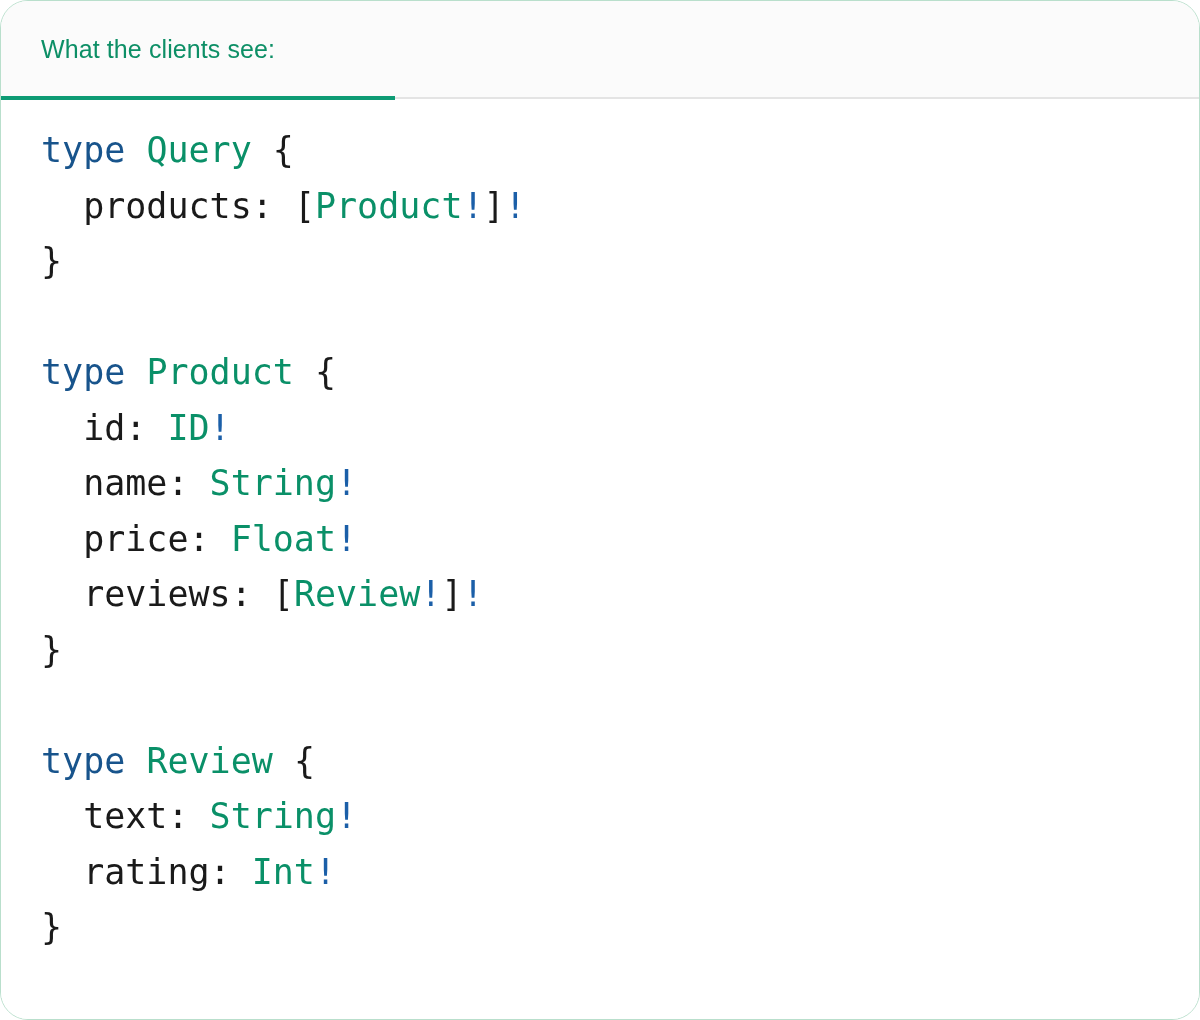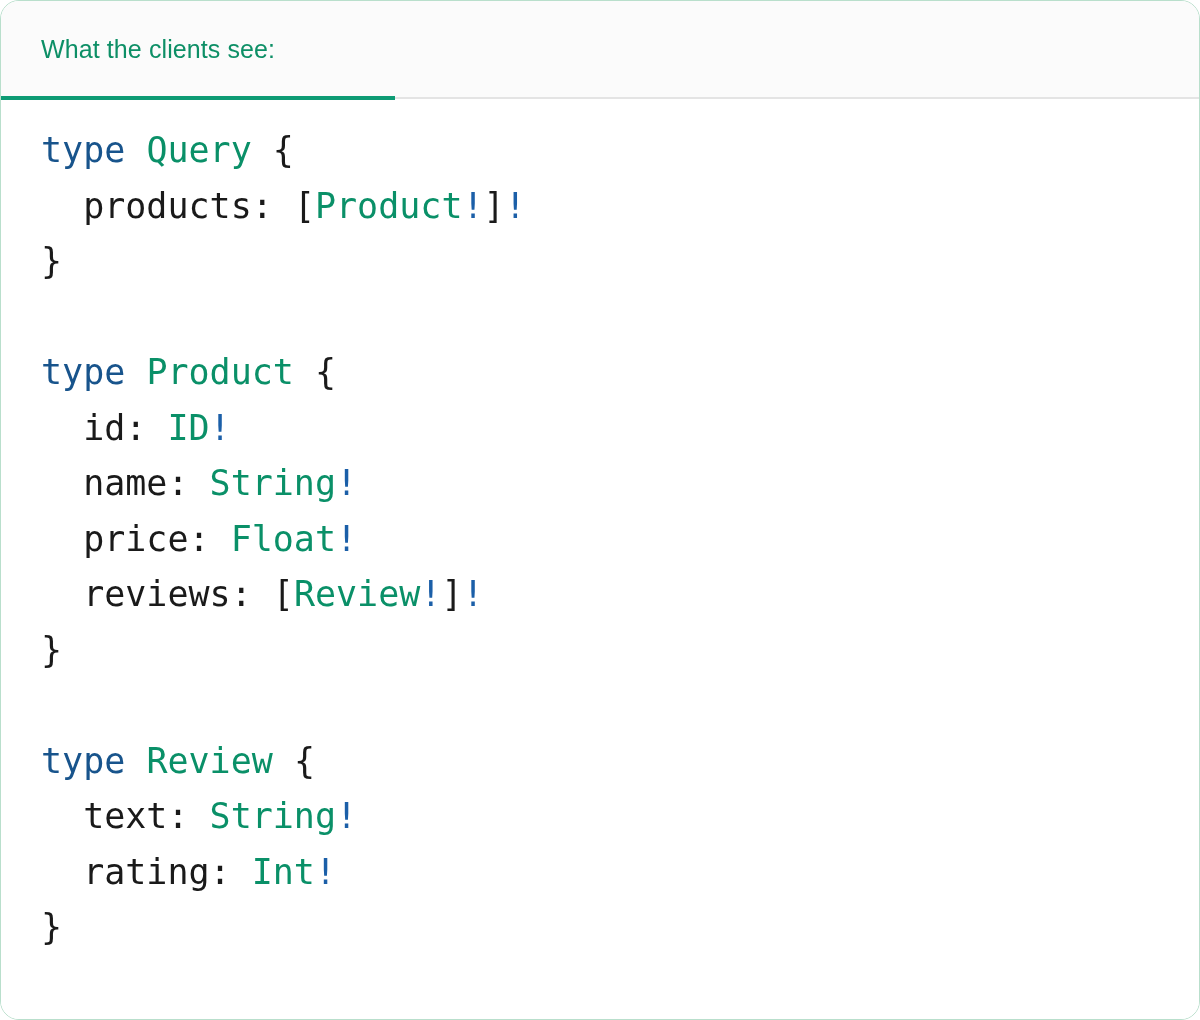"What the clients see:" .card { border-radius: 19px -> 28px }
